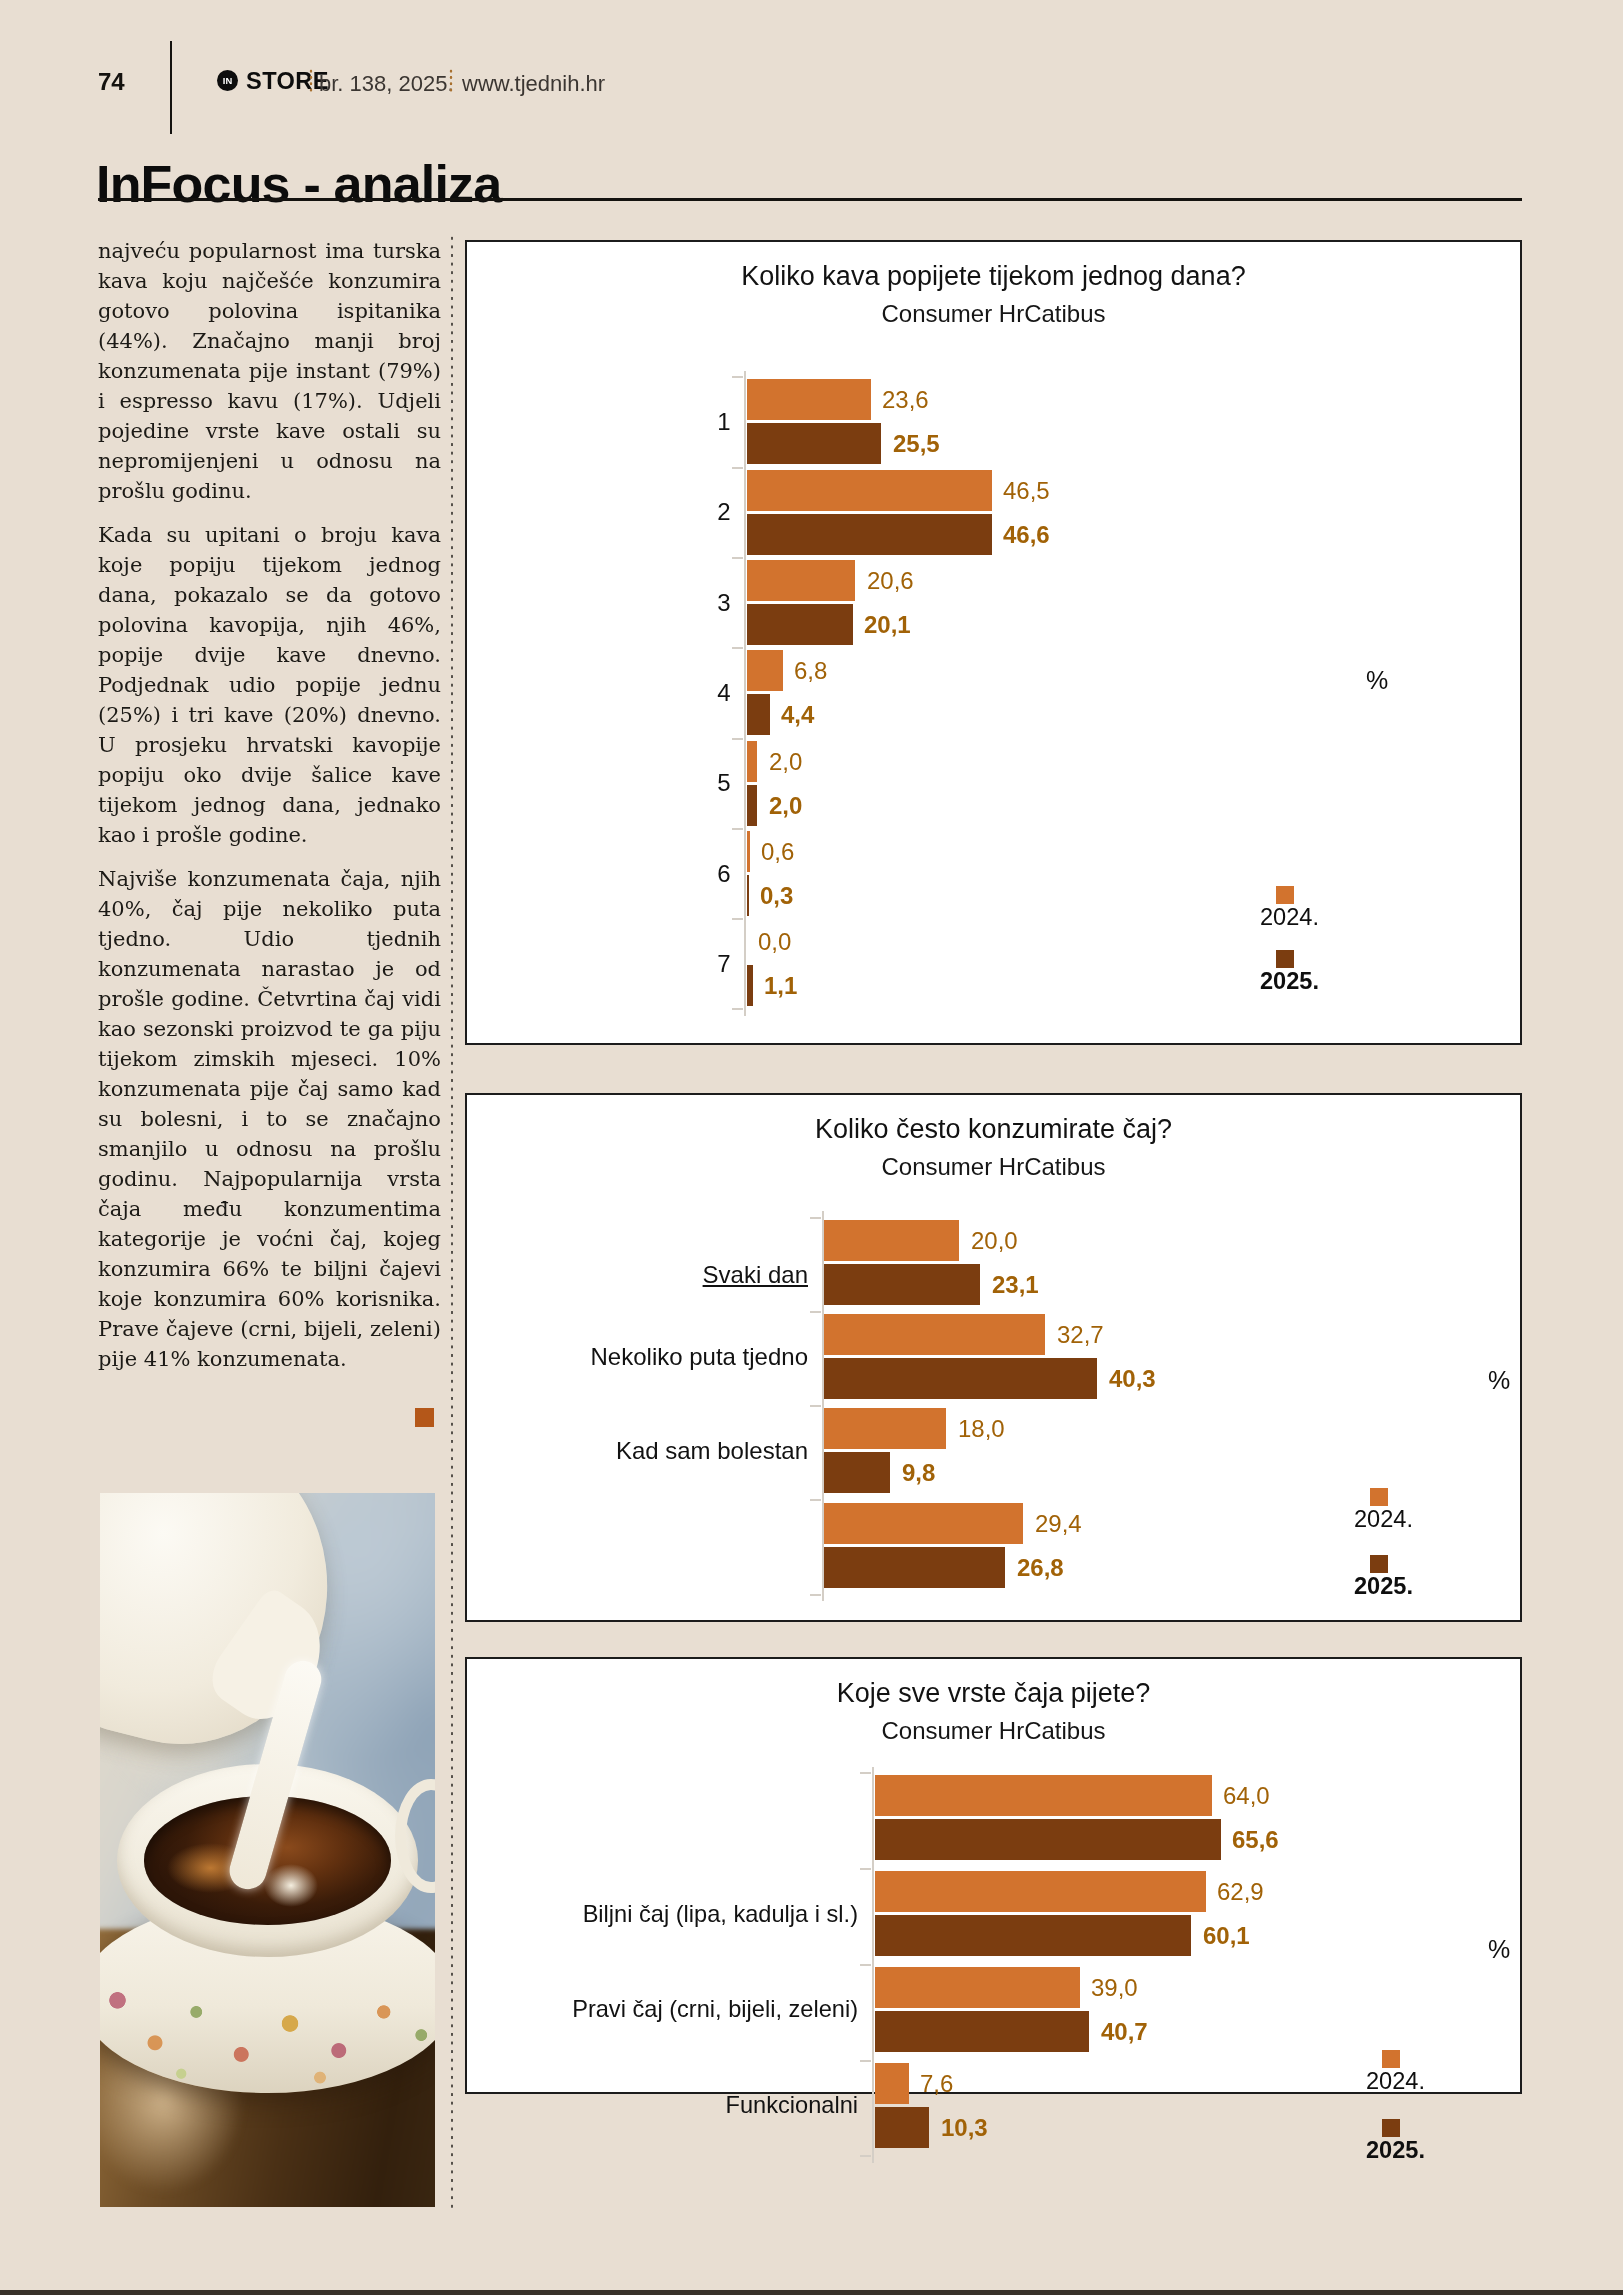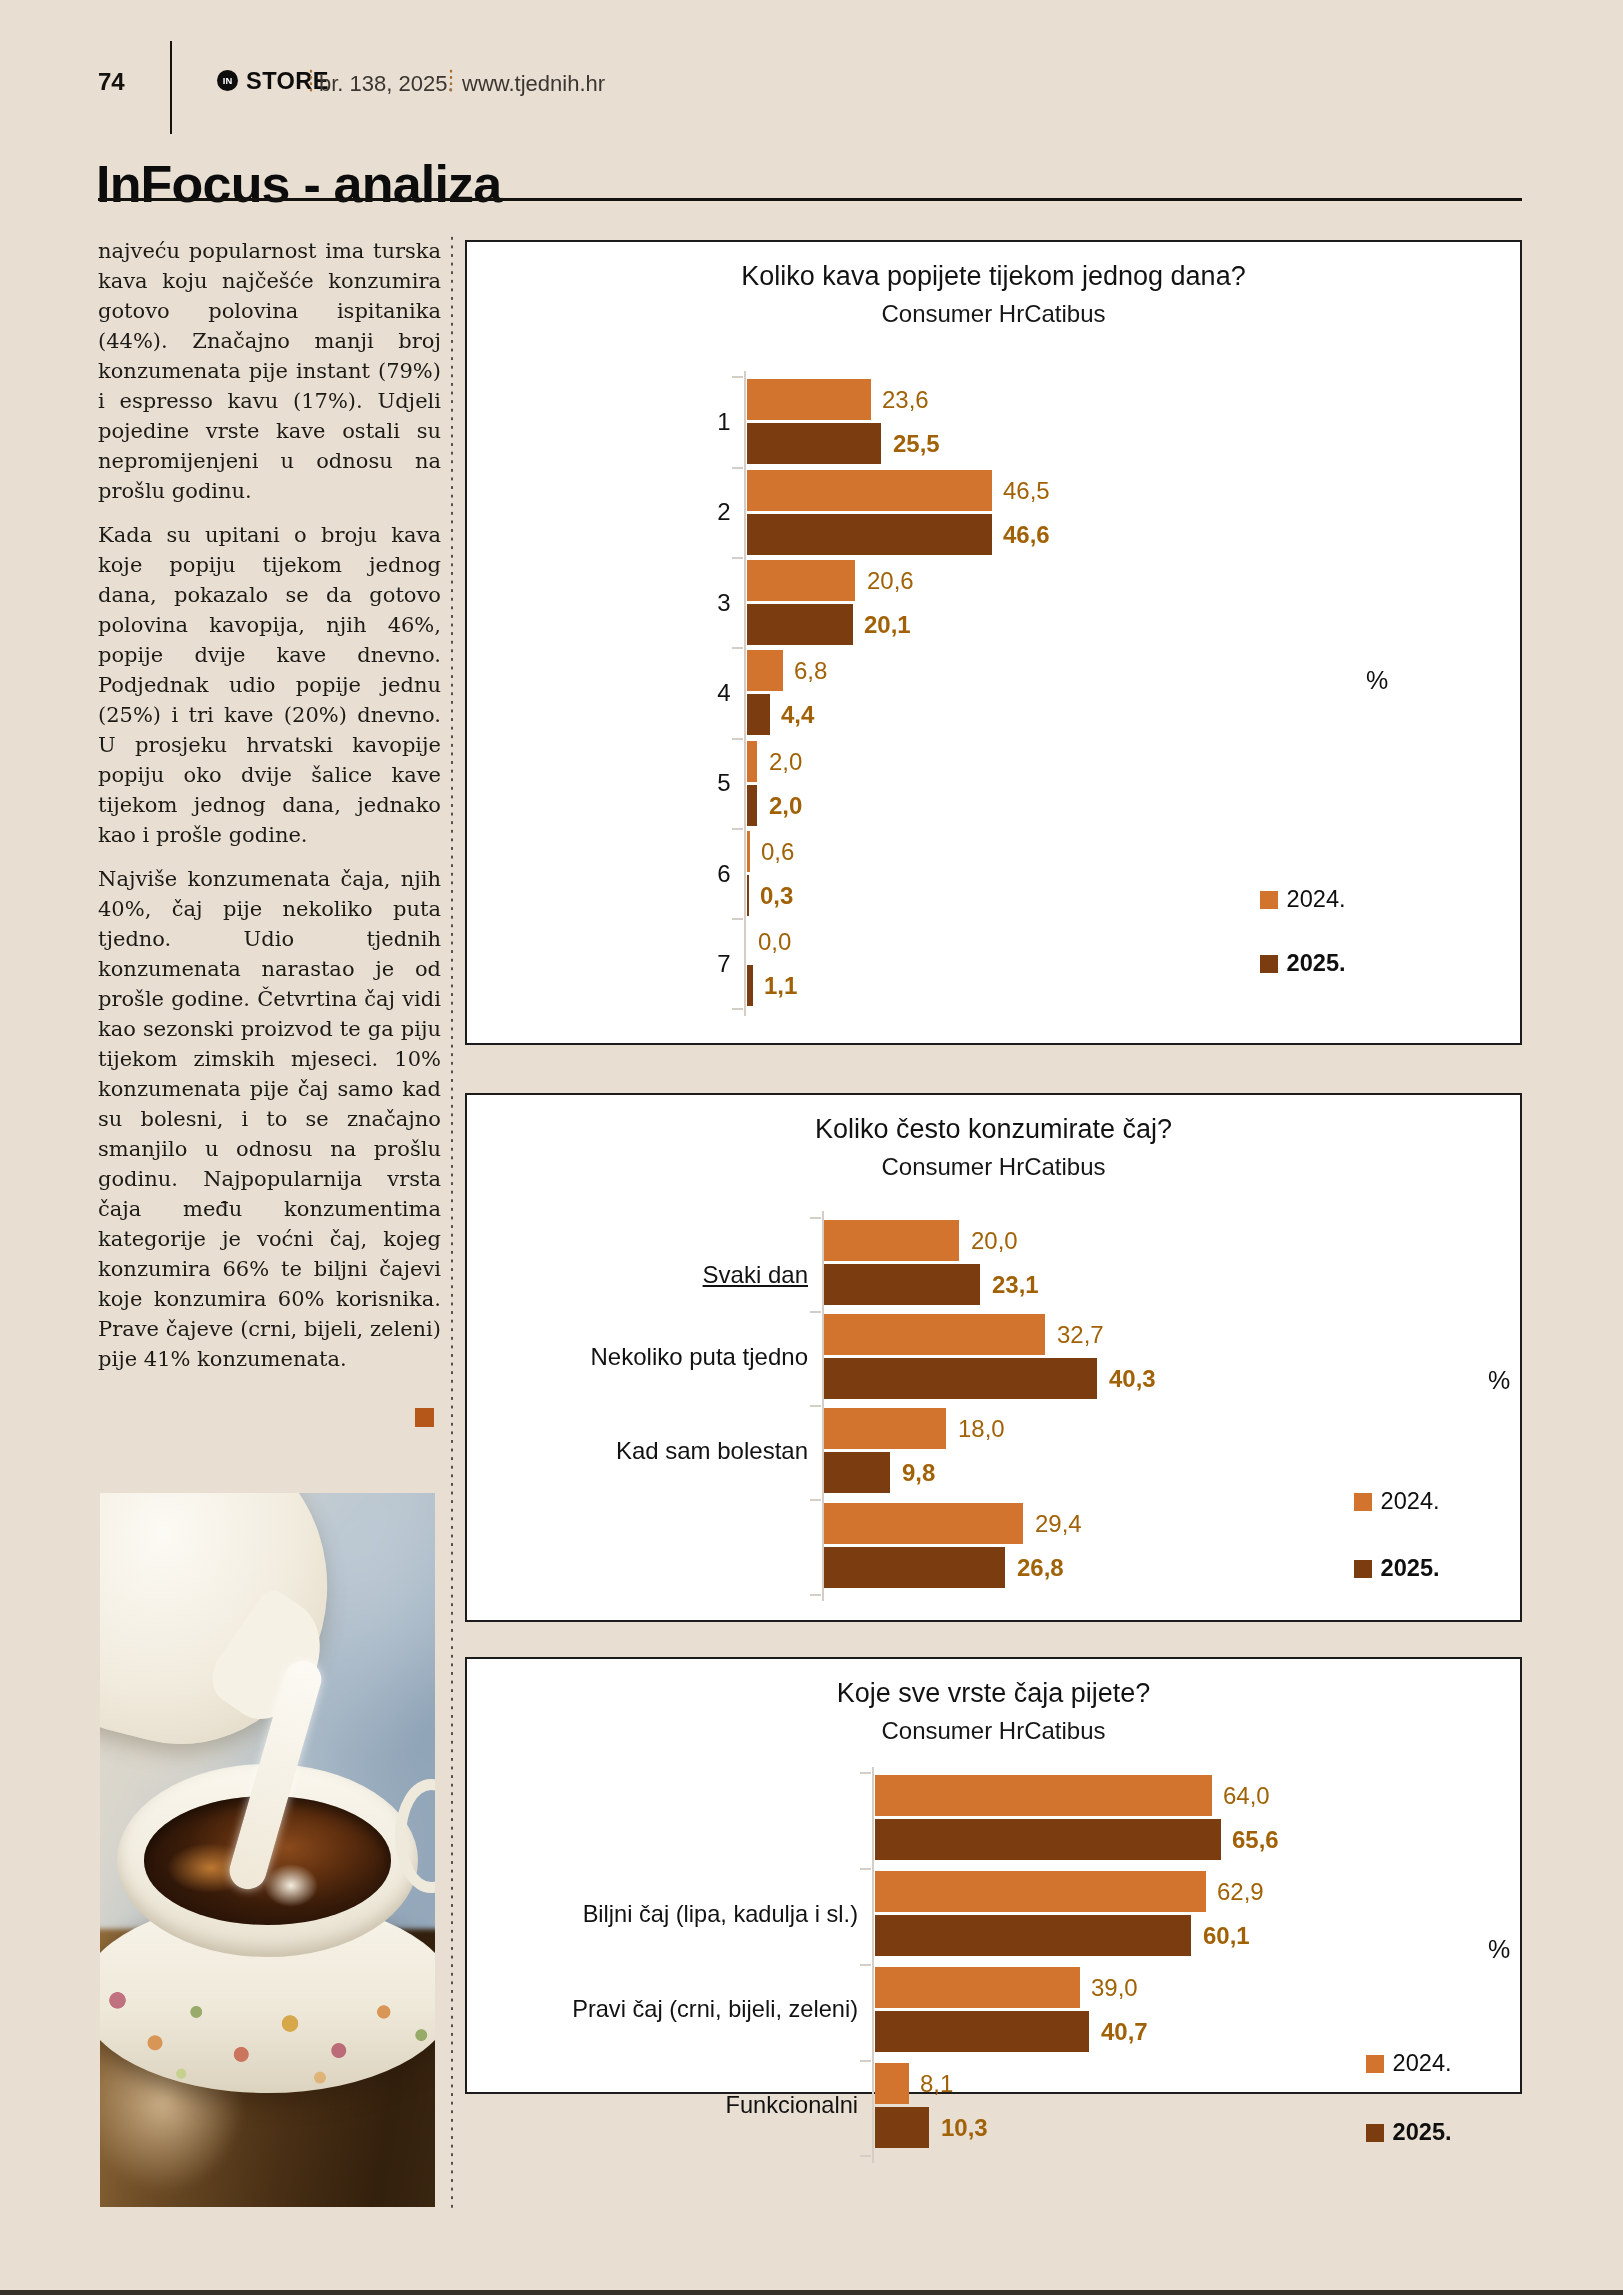"2024." .legend-row { flex-direction: none -> column }
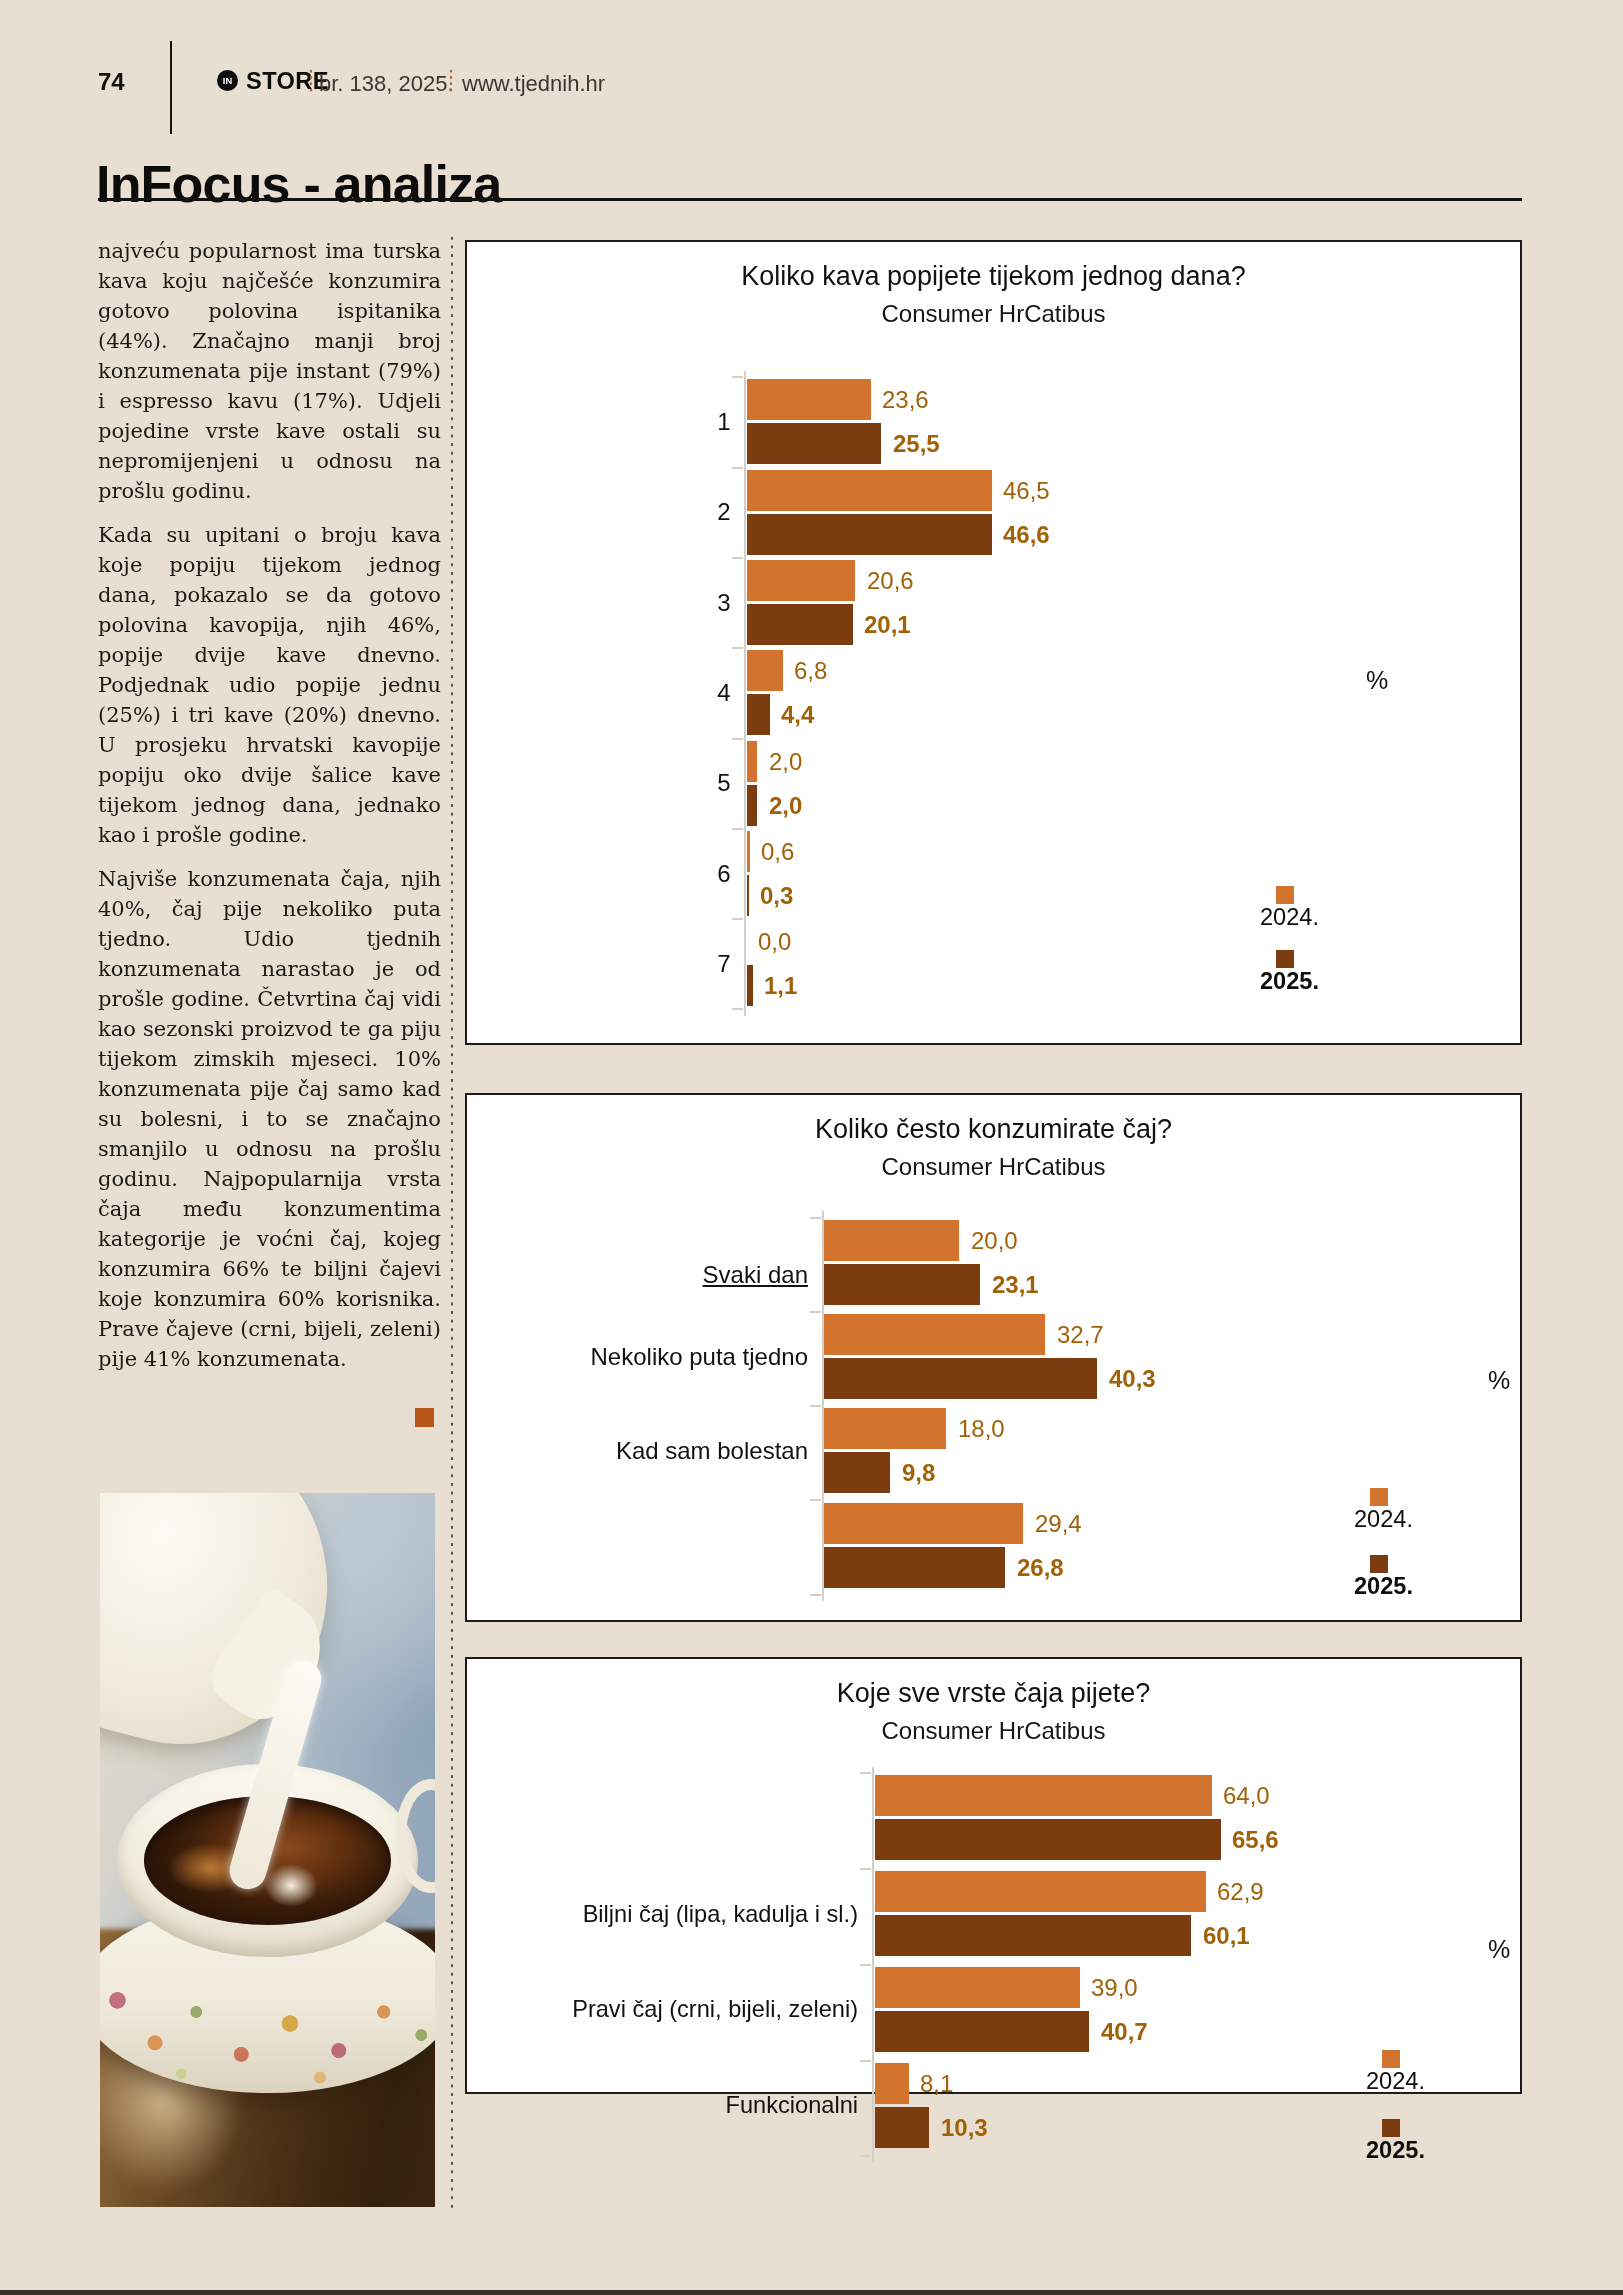"8,1" div.val-label { text: 8,1 -> 7,6 }
